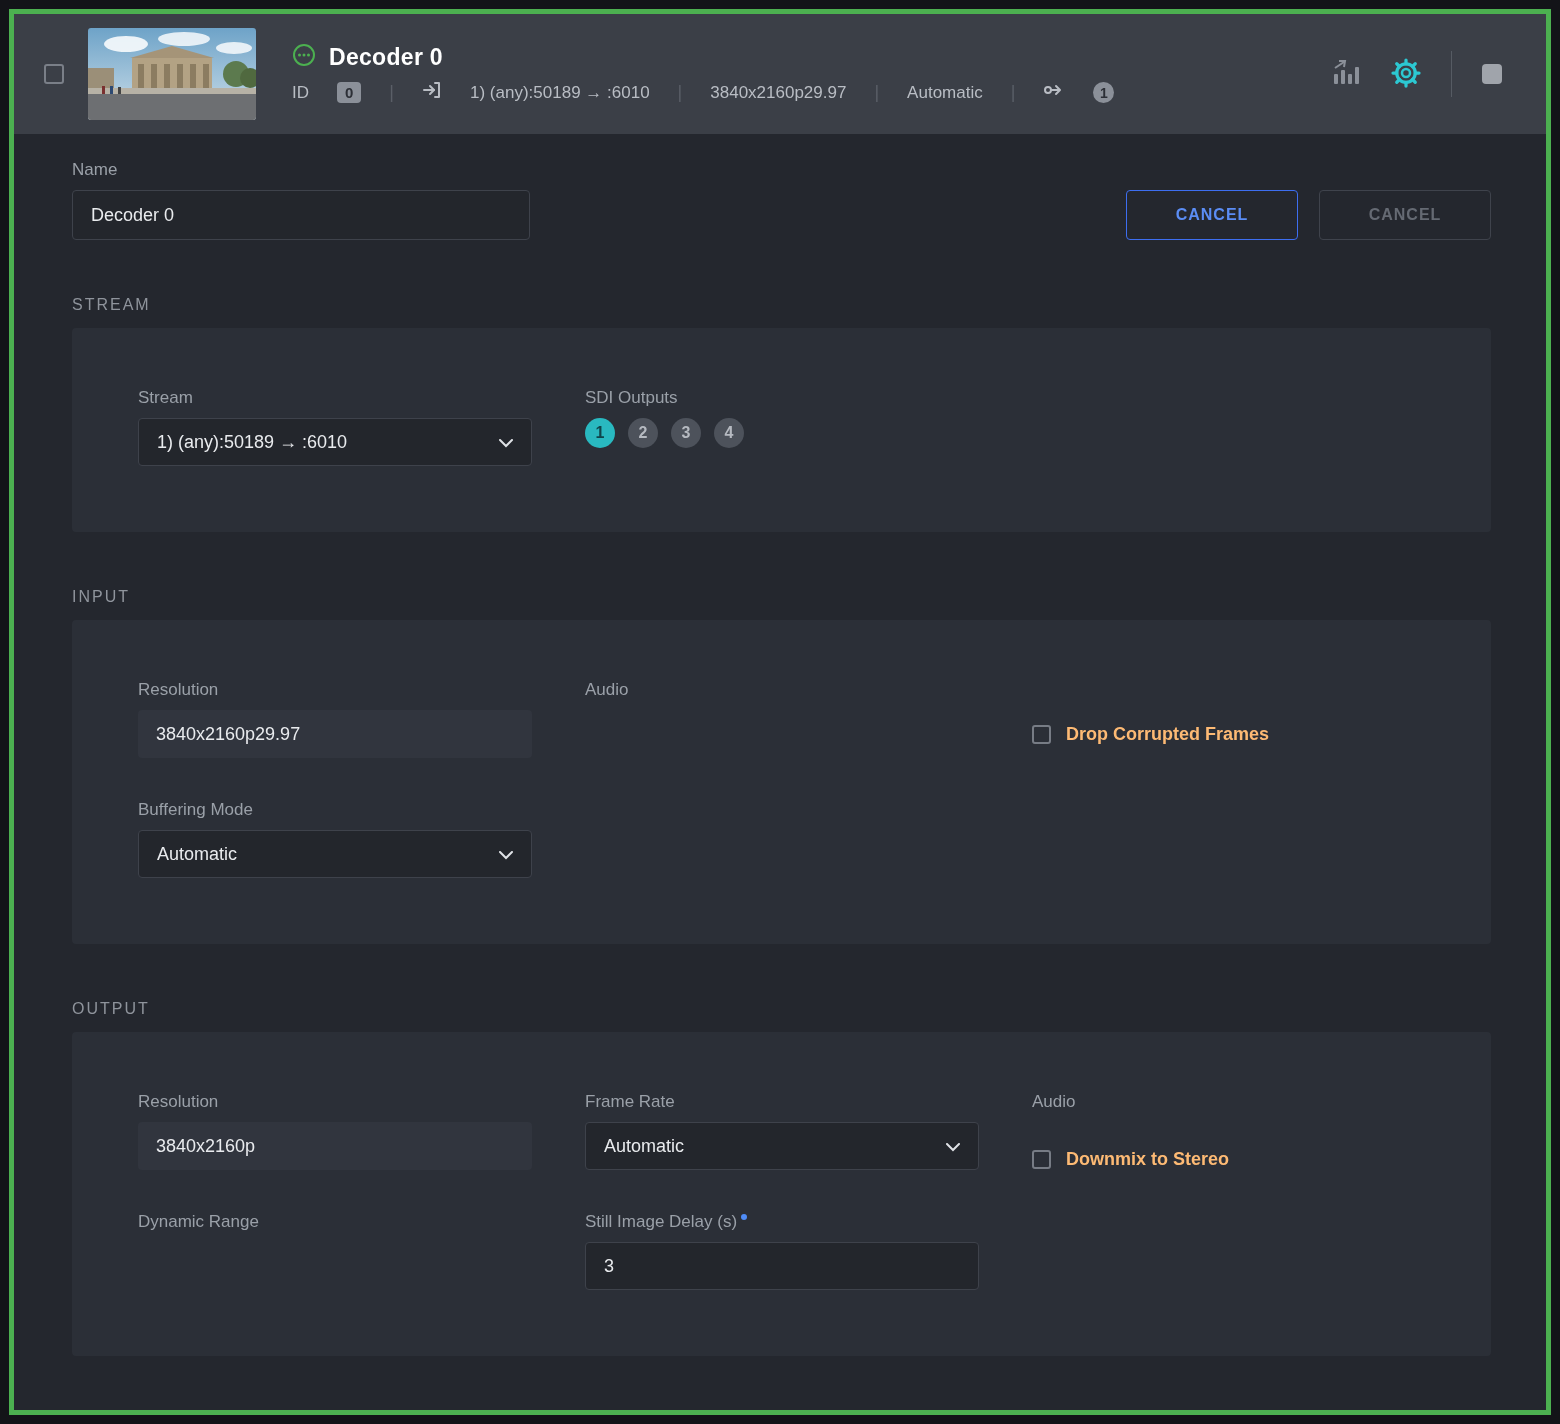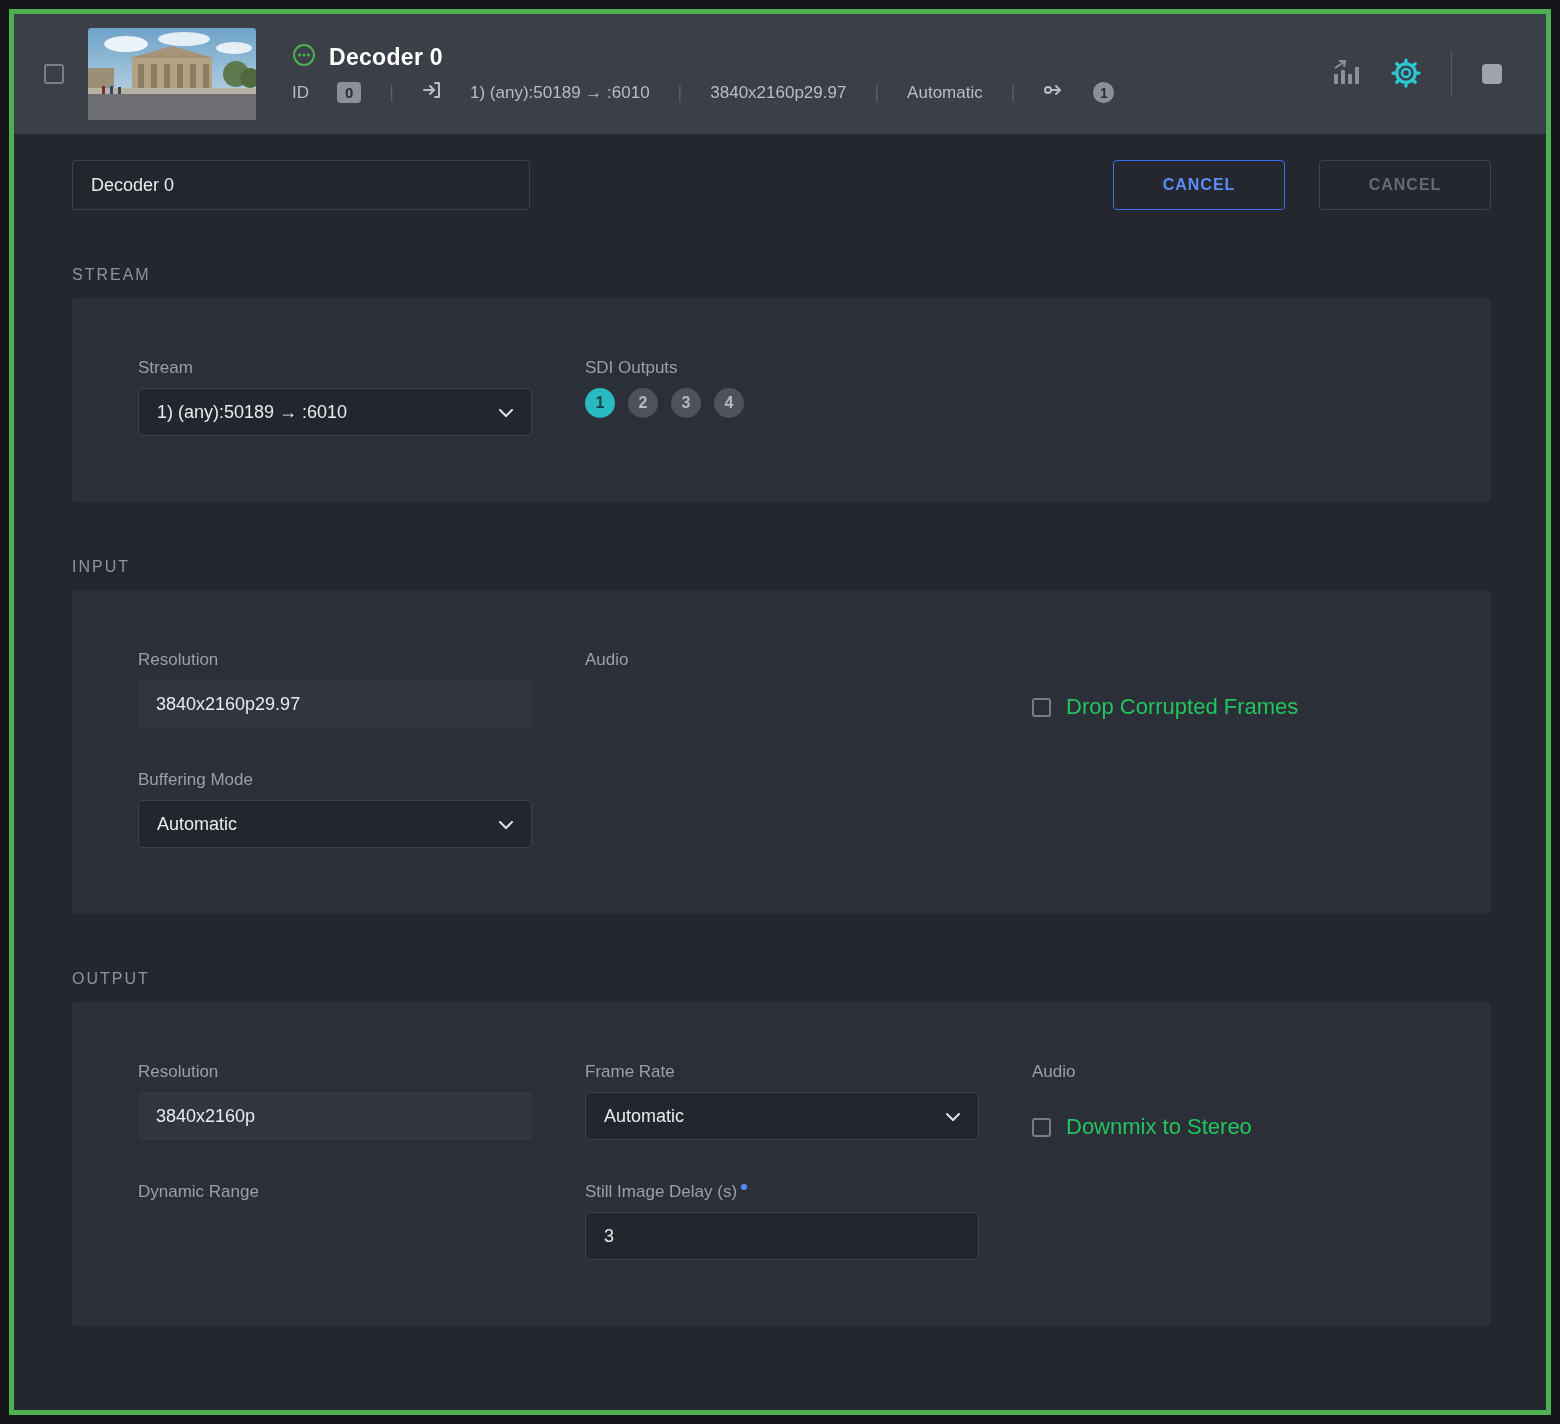"Name" label.label { html: none -> <label>Name</label> }
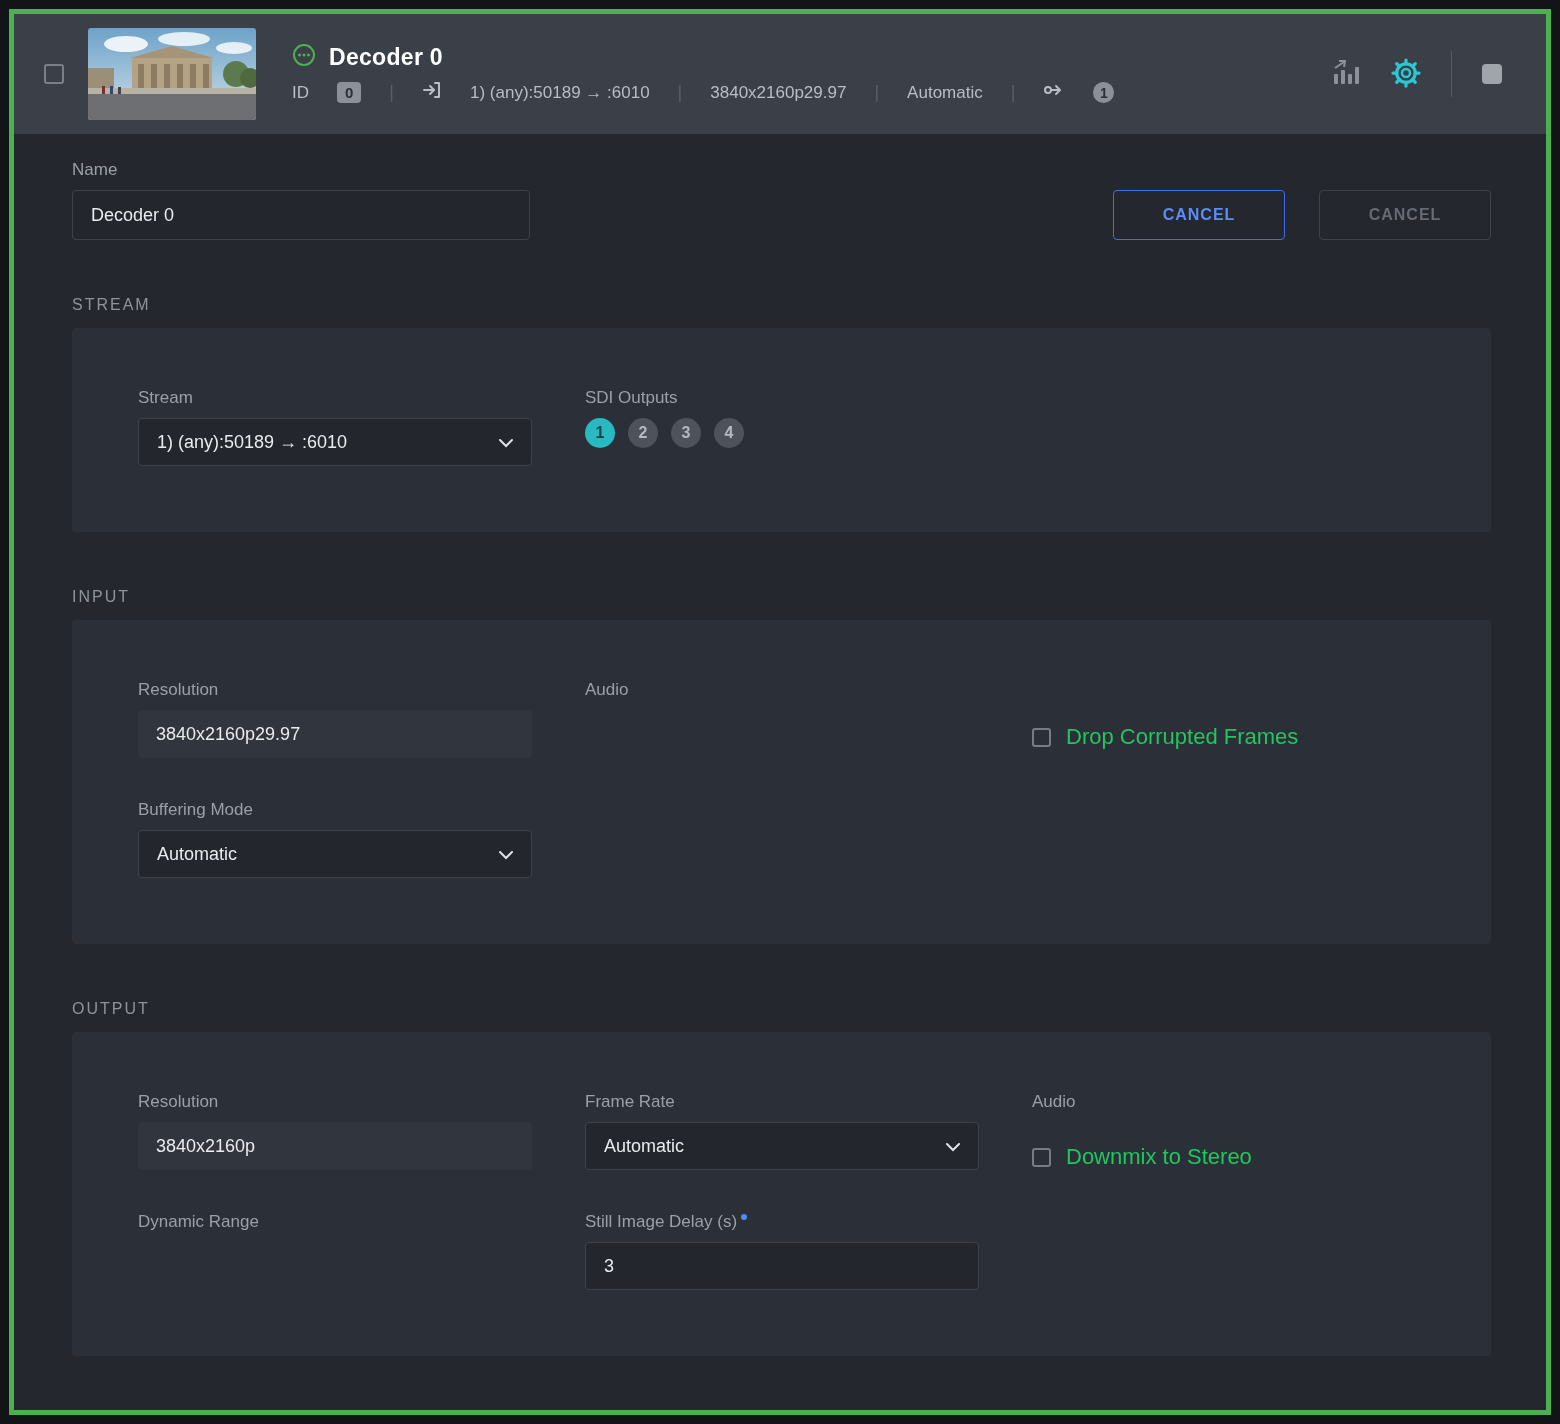"CANCEL" .btns { gap: 34px -> 21px }
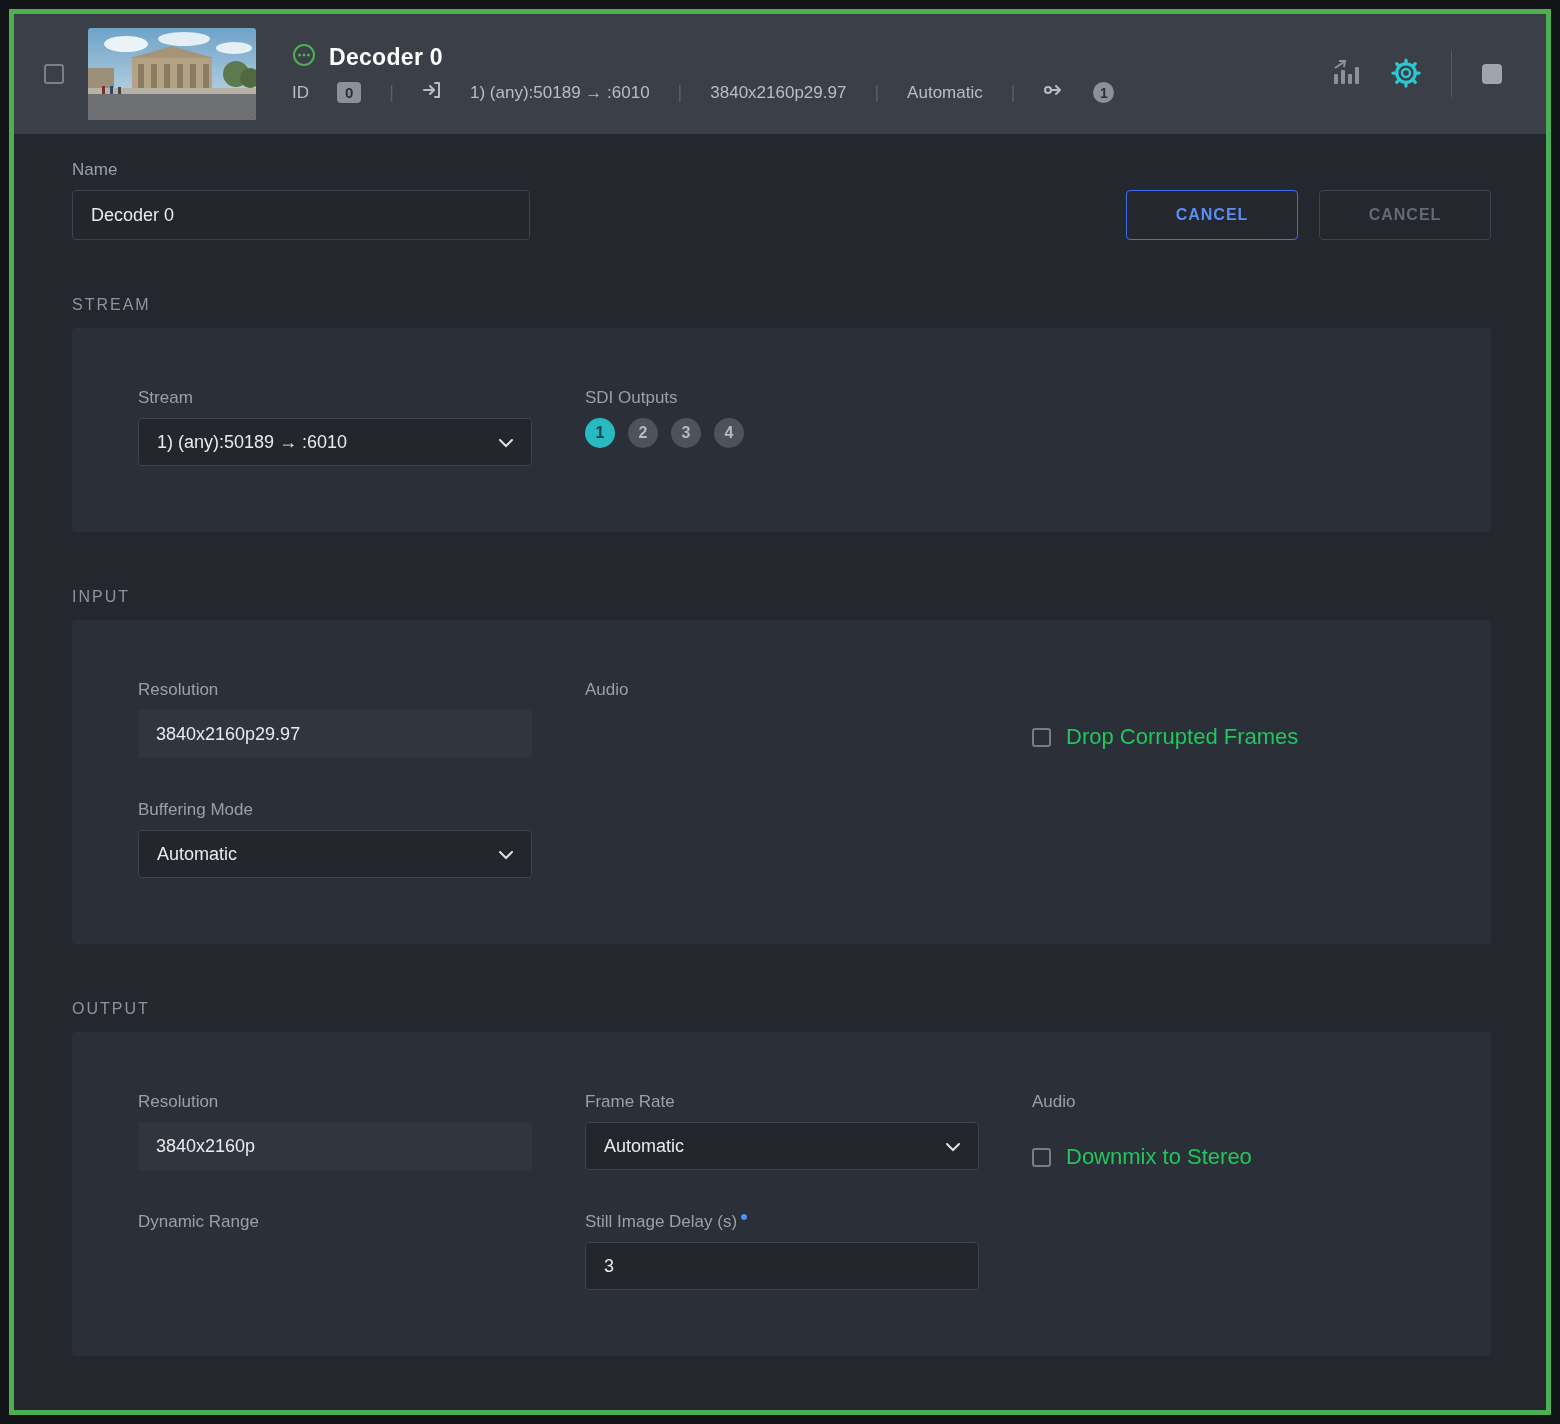"Drop Corrupted Frames" .check-label { color: #22c55e -> #fdba74; font-size: 22px -> 18px; font-weight: none -> bold }
